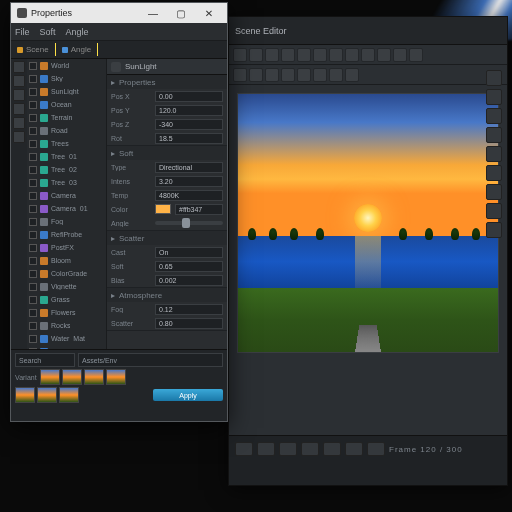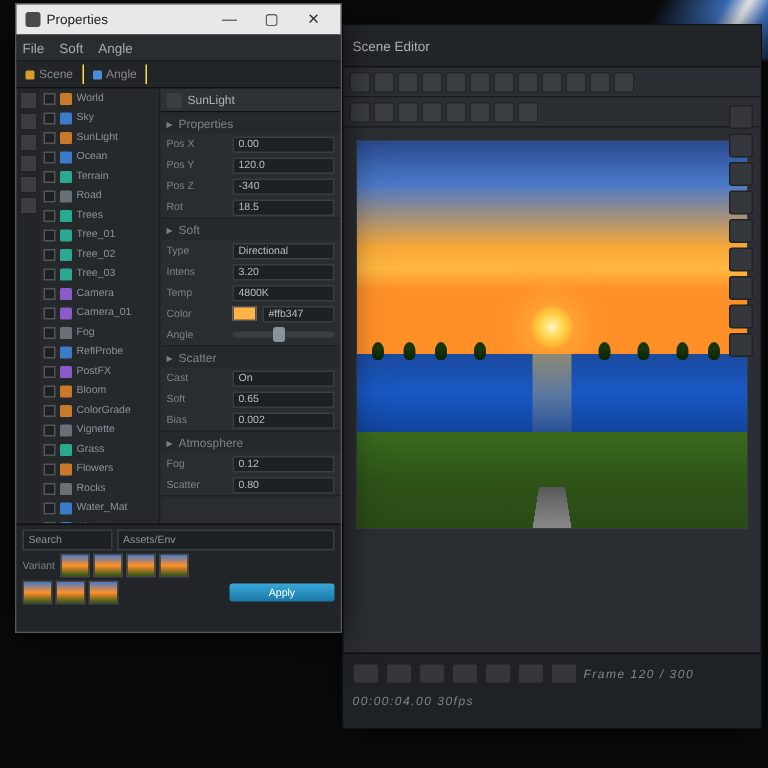"Frame 120 / 300" .bg-timeline-row { font-style: italic -> none }
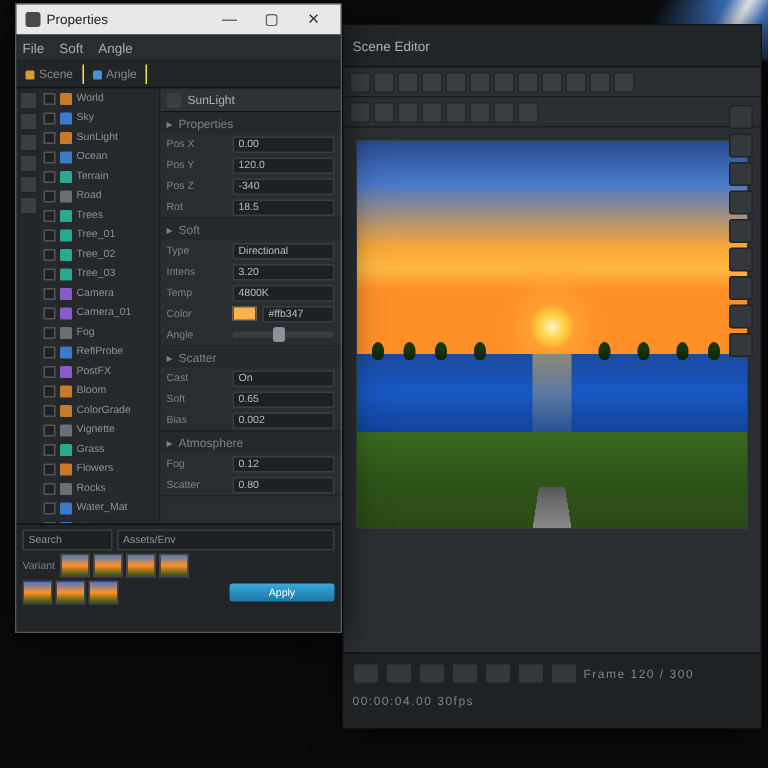"00:00:04.00 30fps" div.bg-timeline-row { html: <div> <span>00:00:04.00 30fps</span> </div> -> none }
